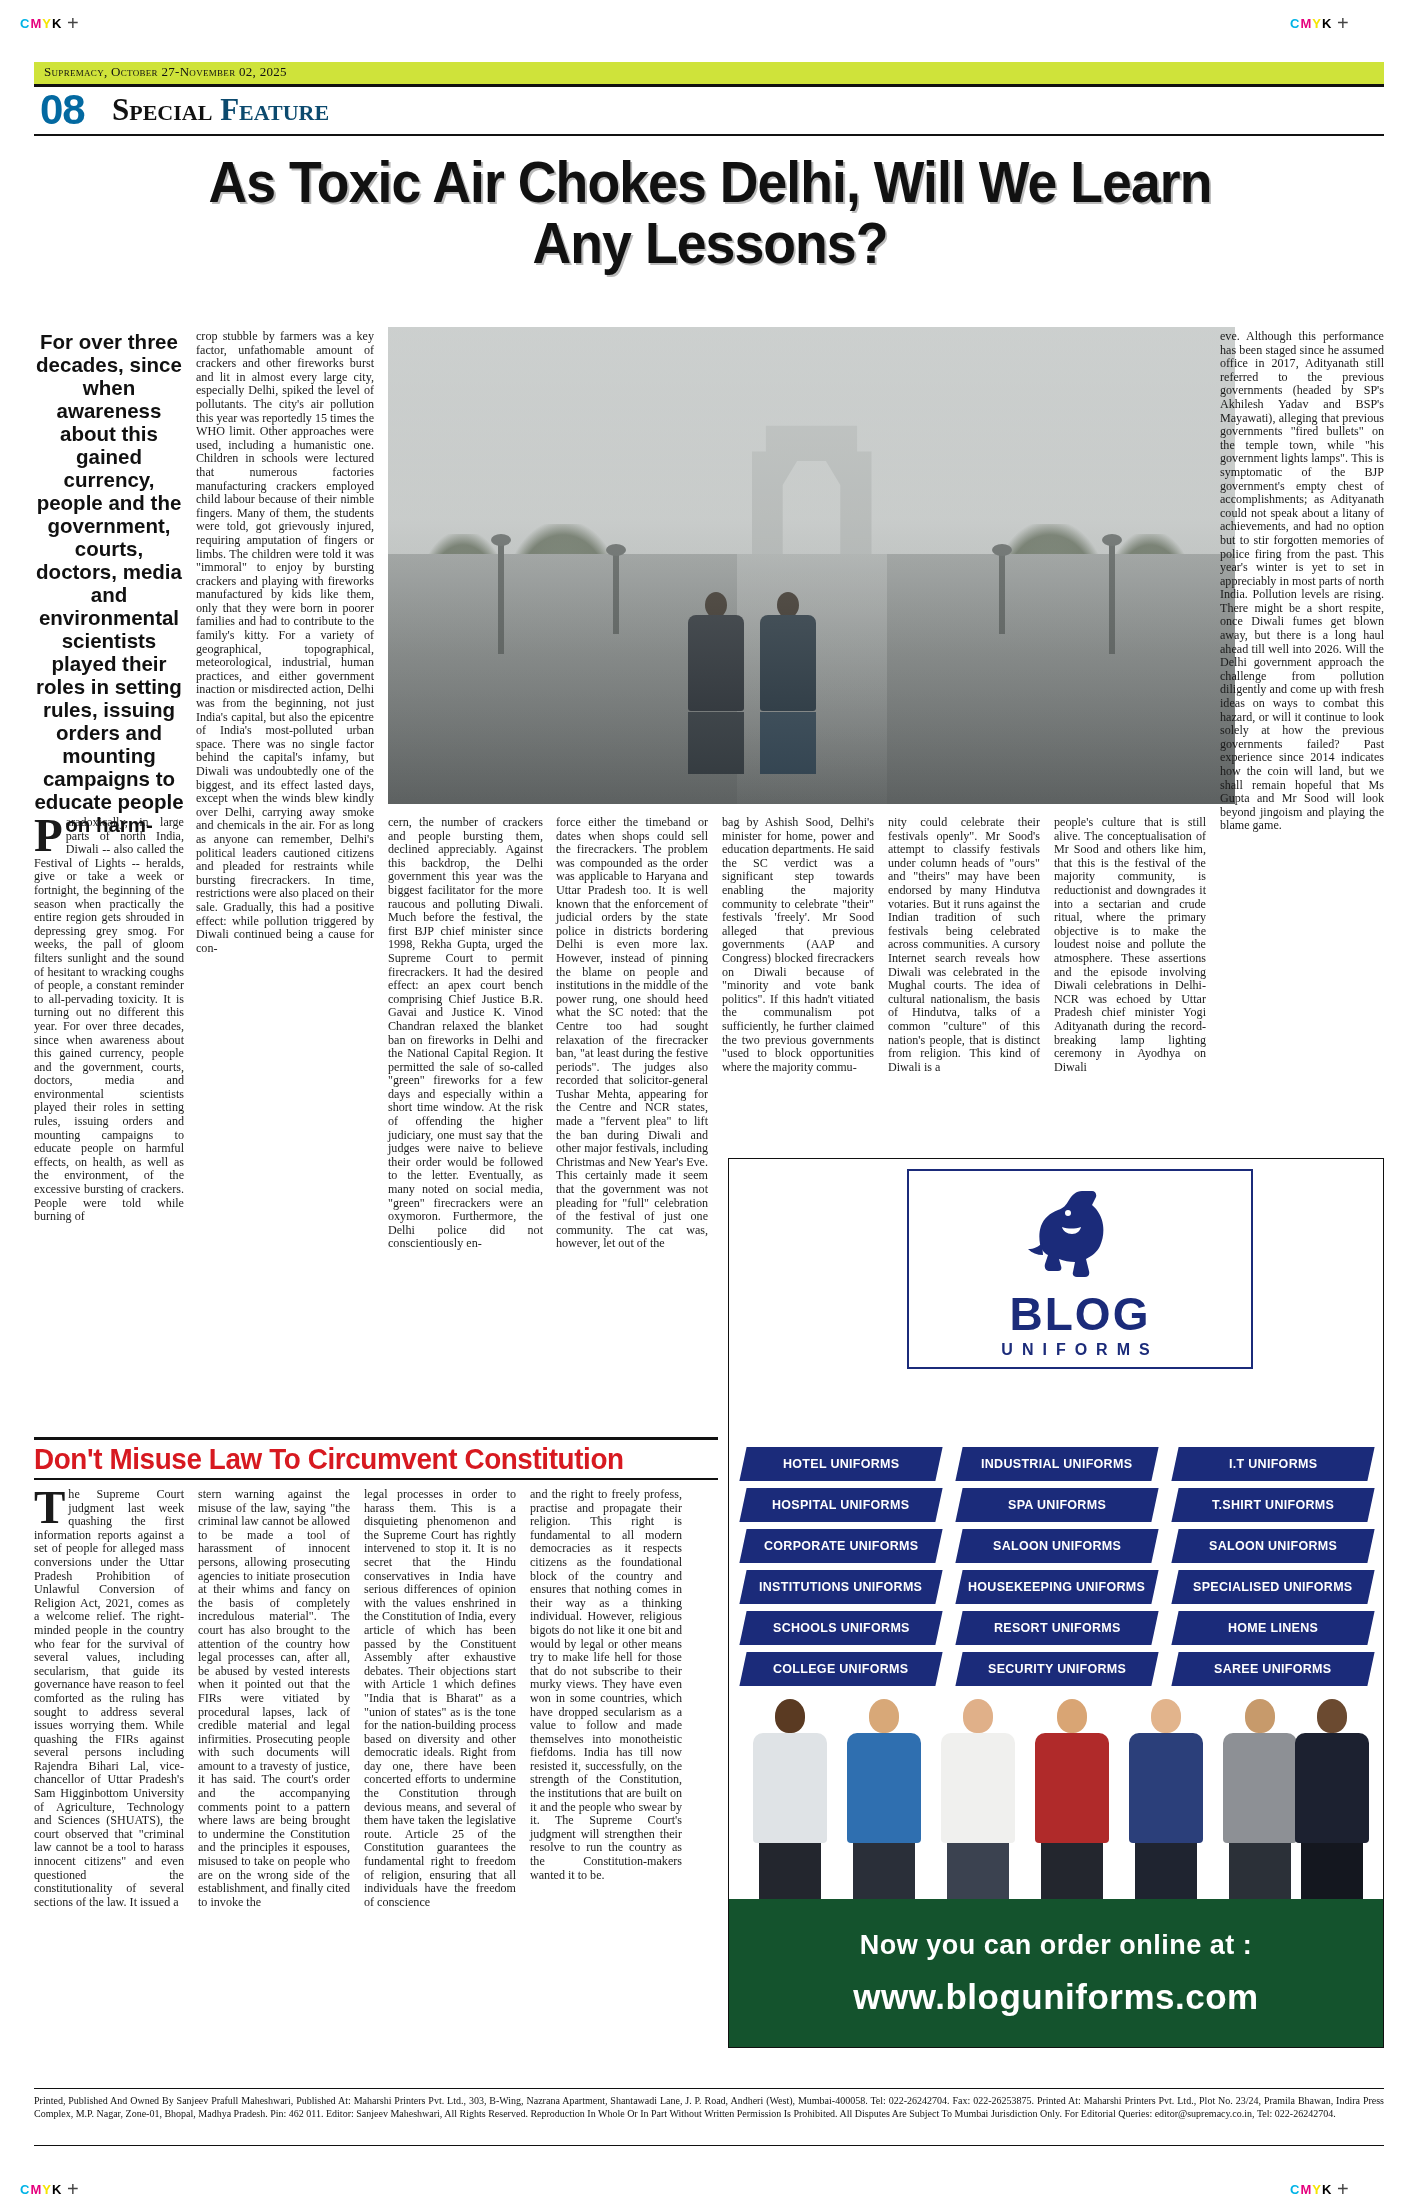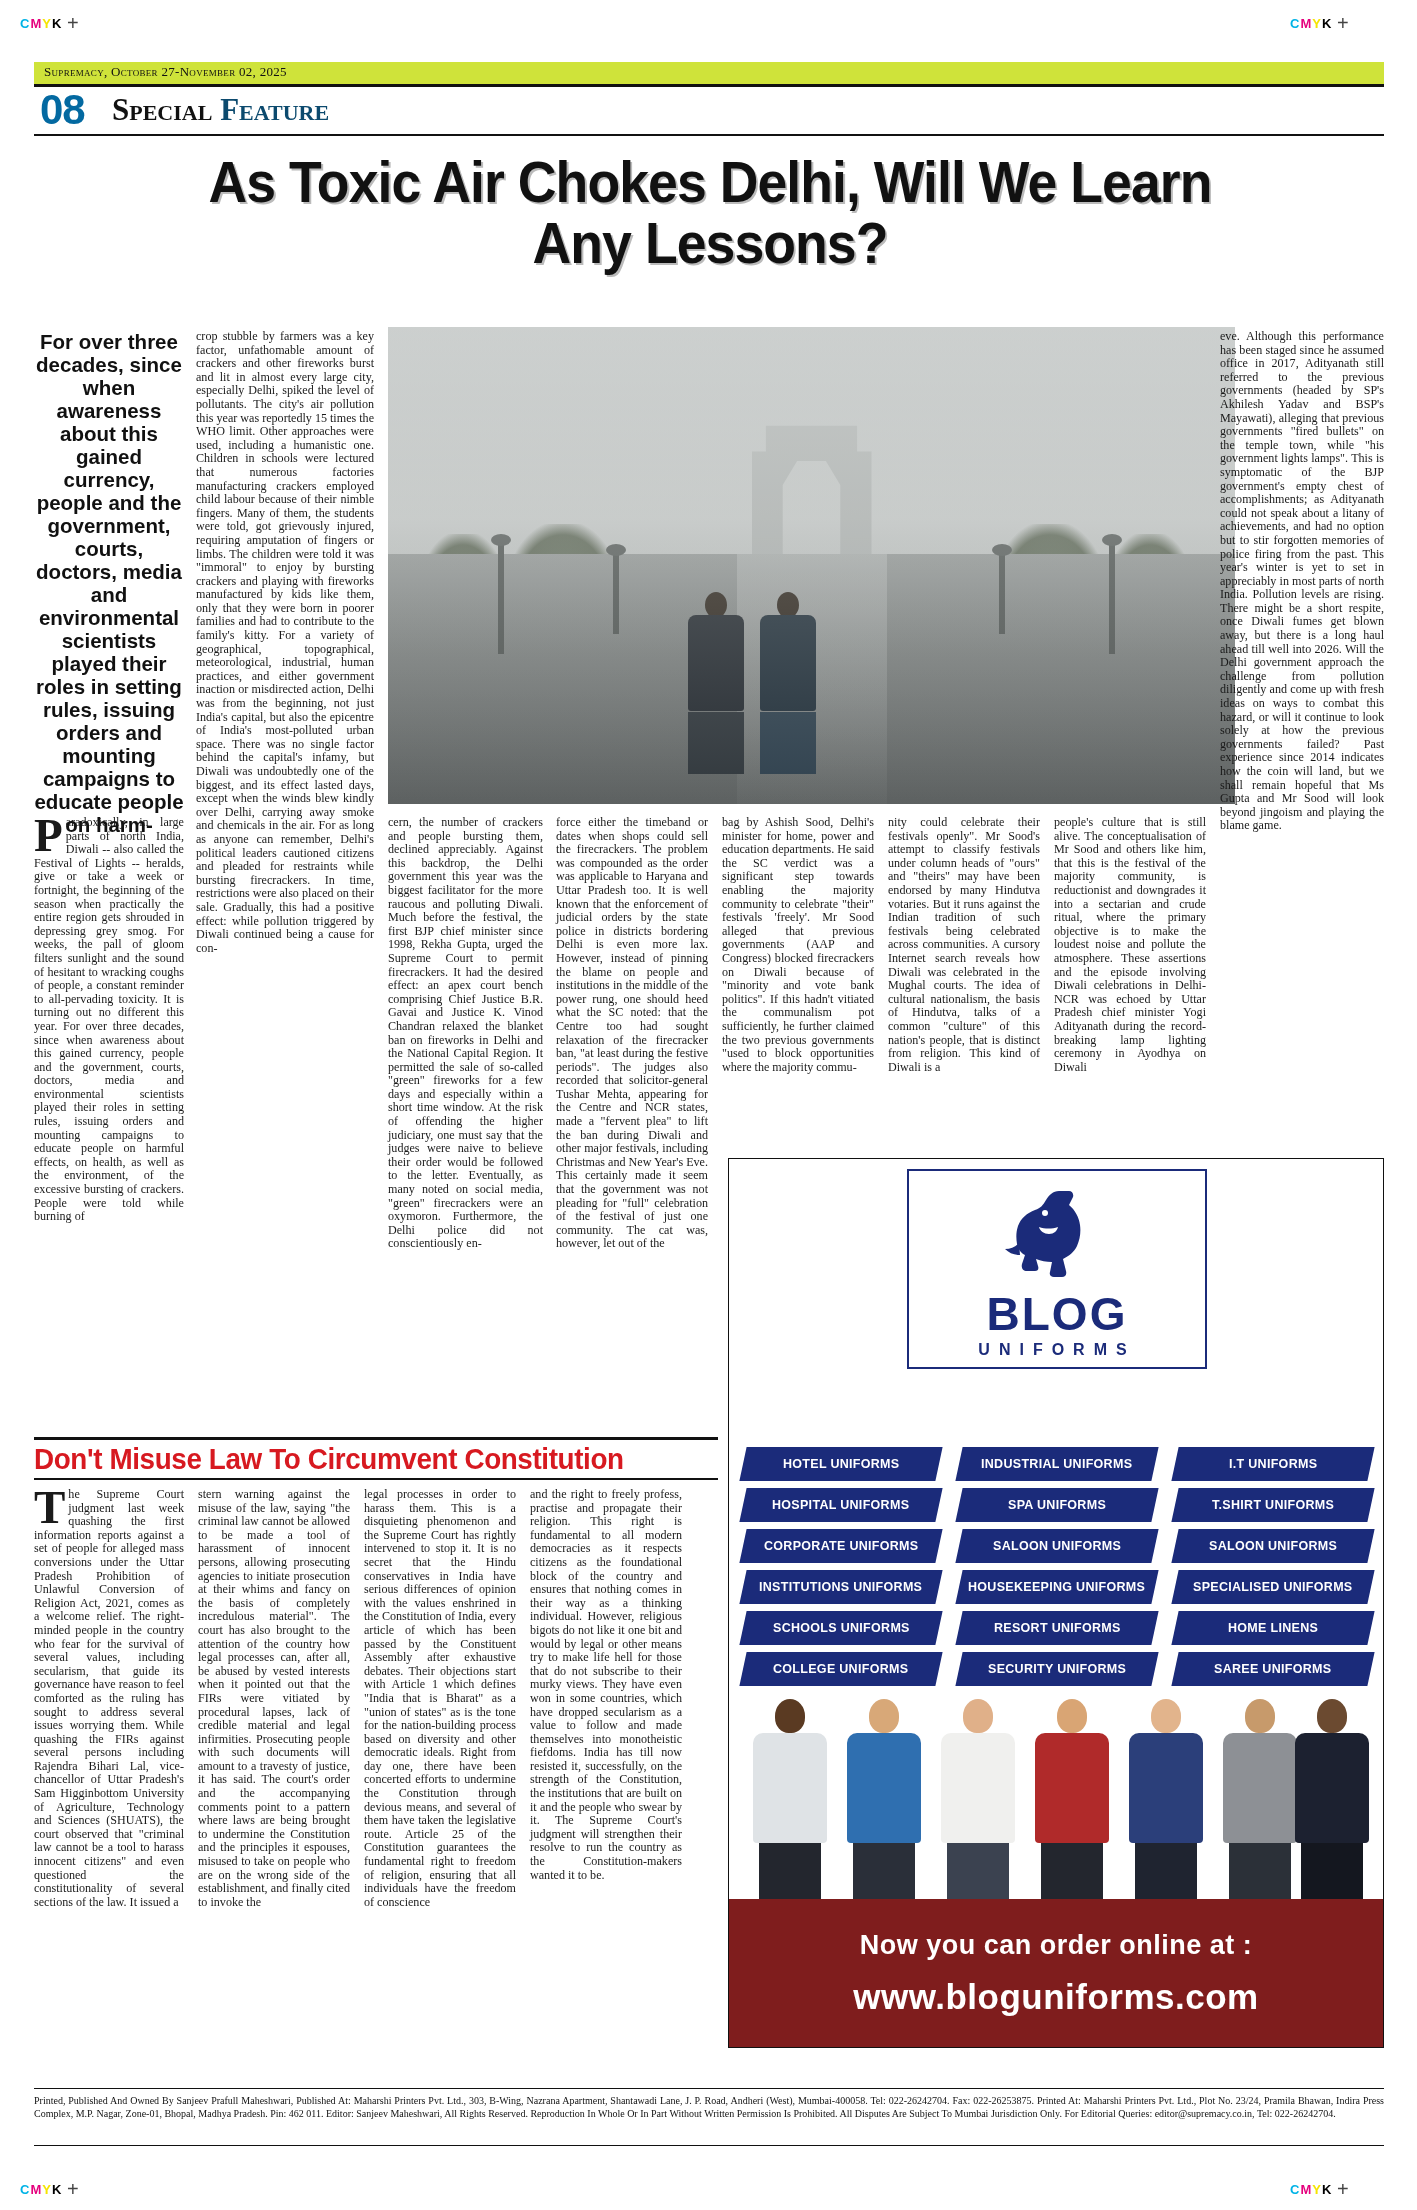"BLOG" .ad-logobox { width: 300px -> 346px }
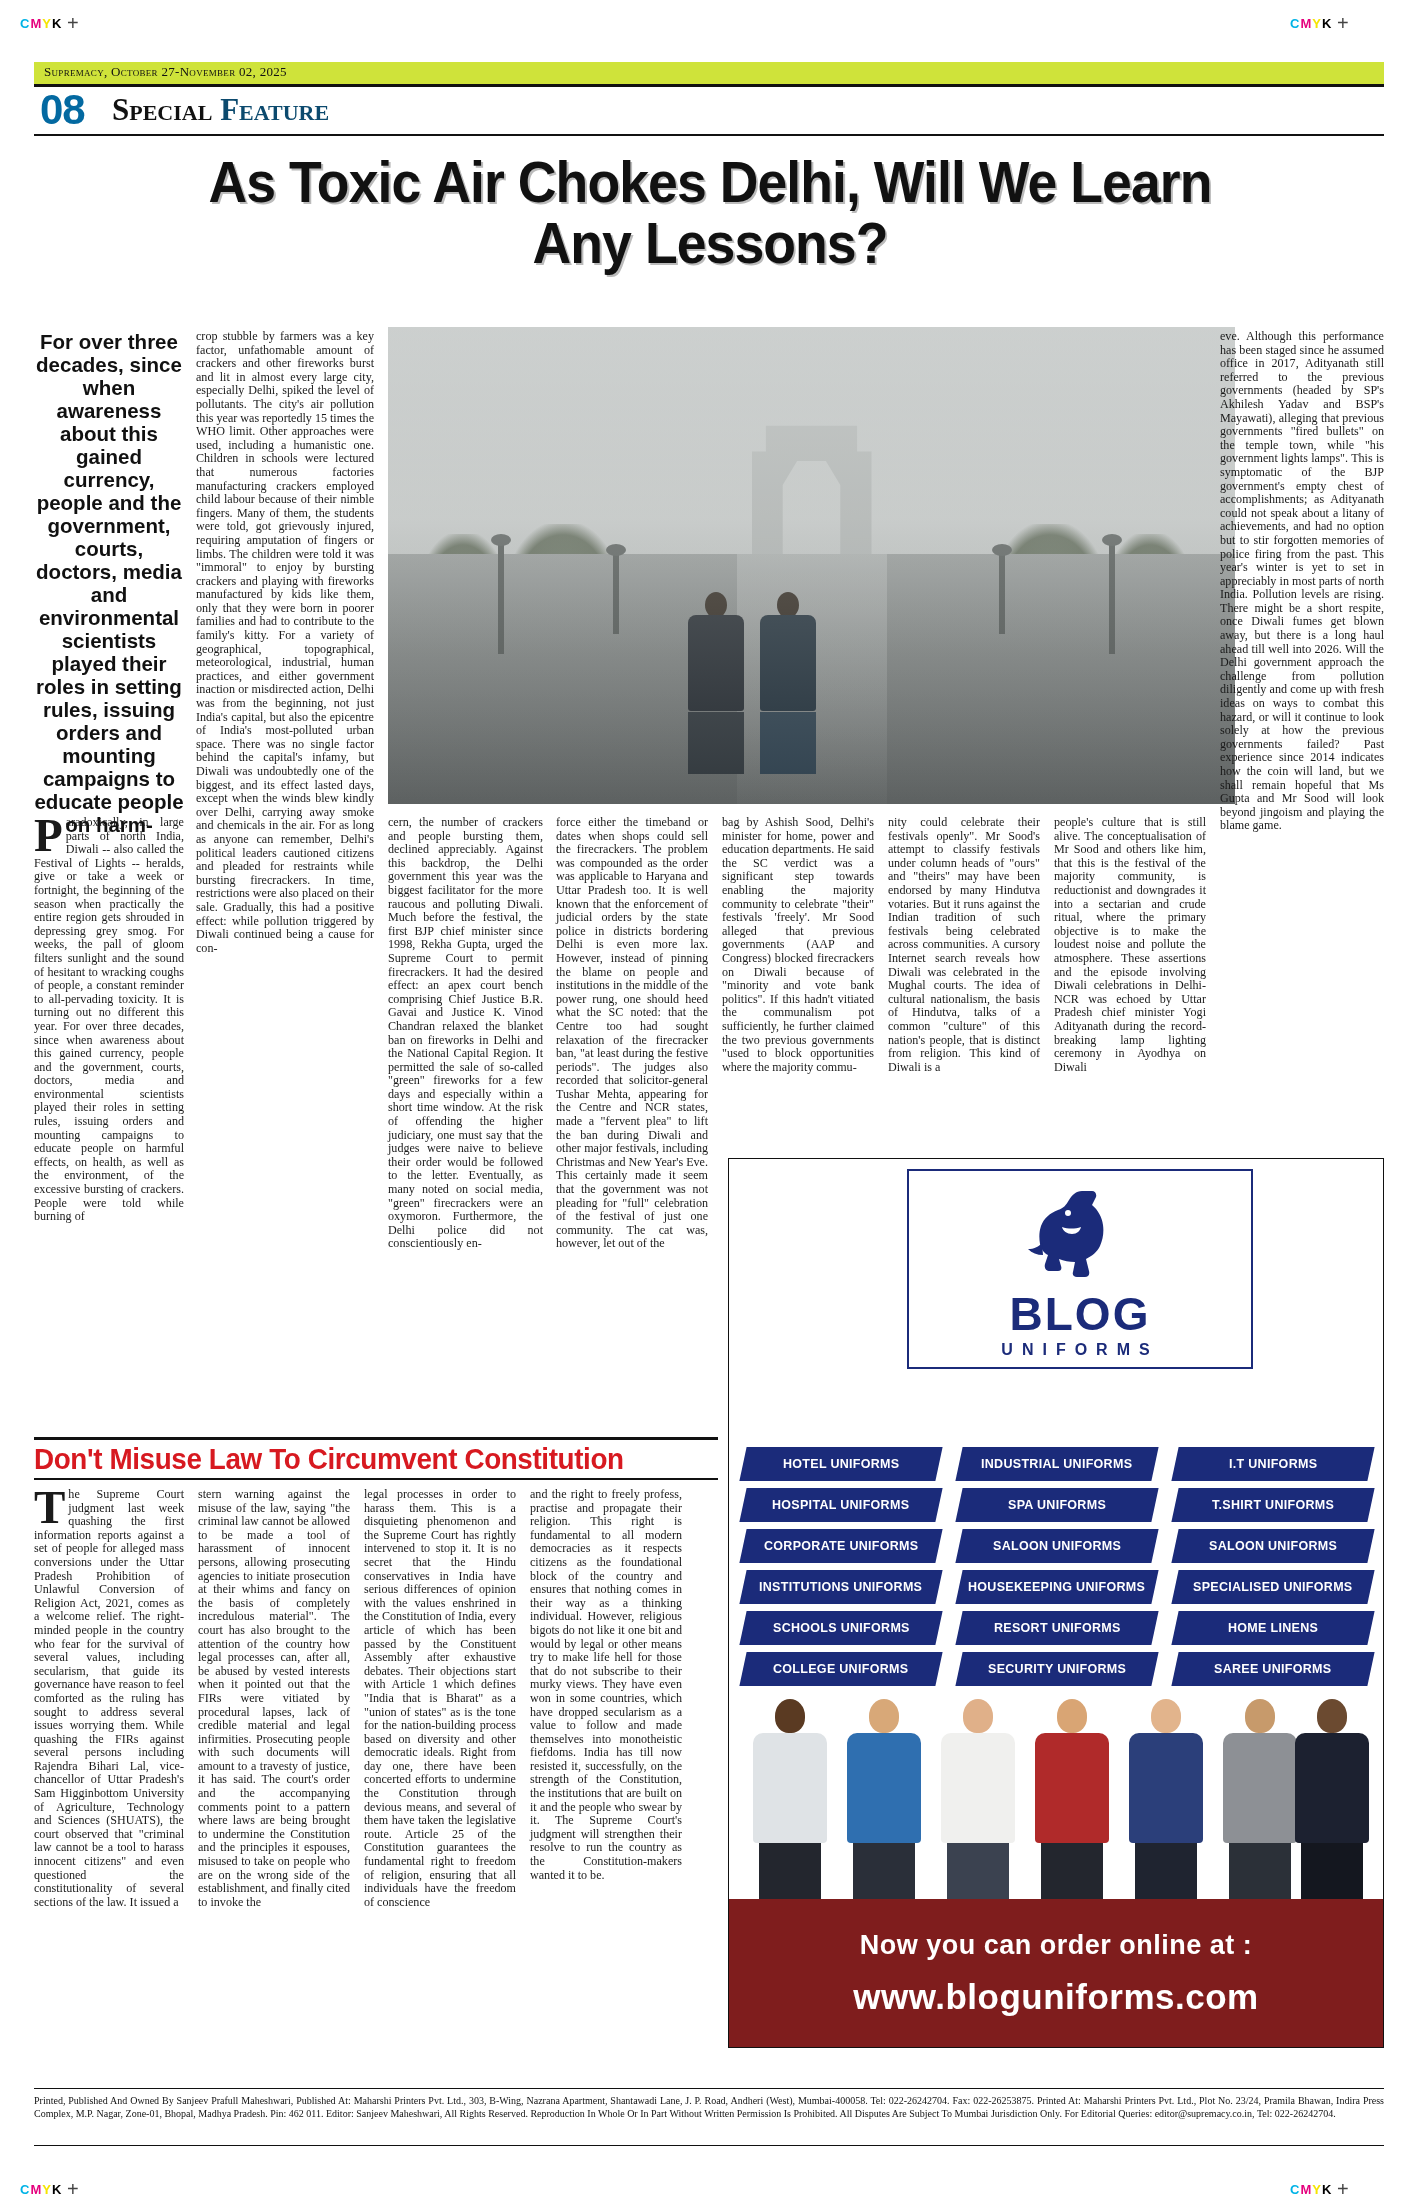"Now you can order online" .ad-bottom { background: #7f1d1d -> #14532d }
